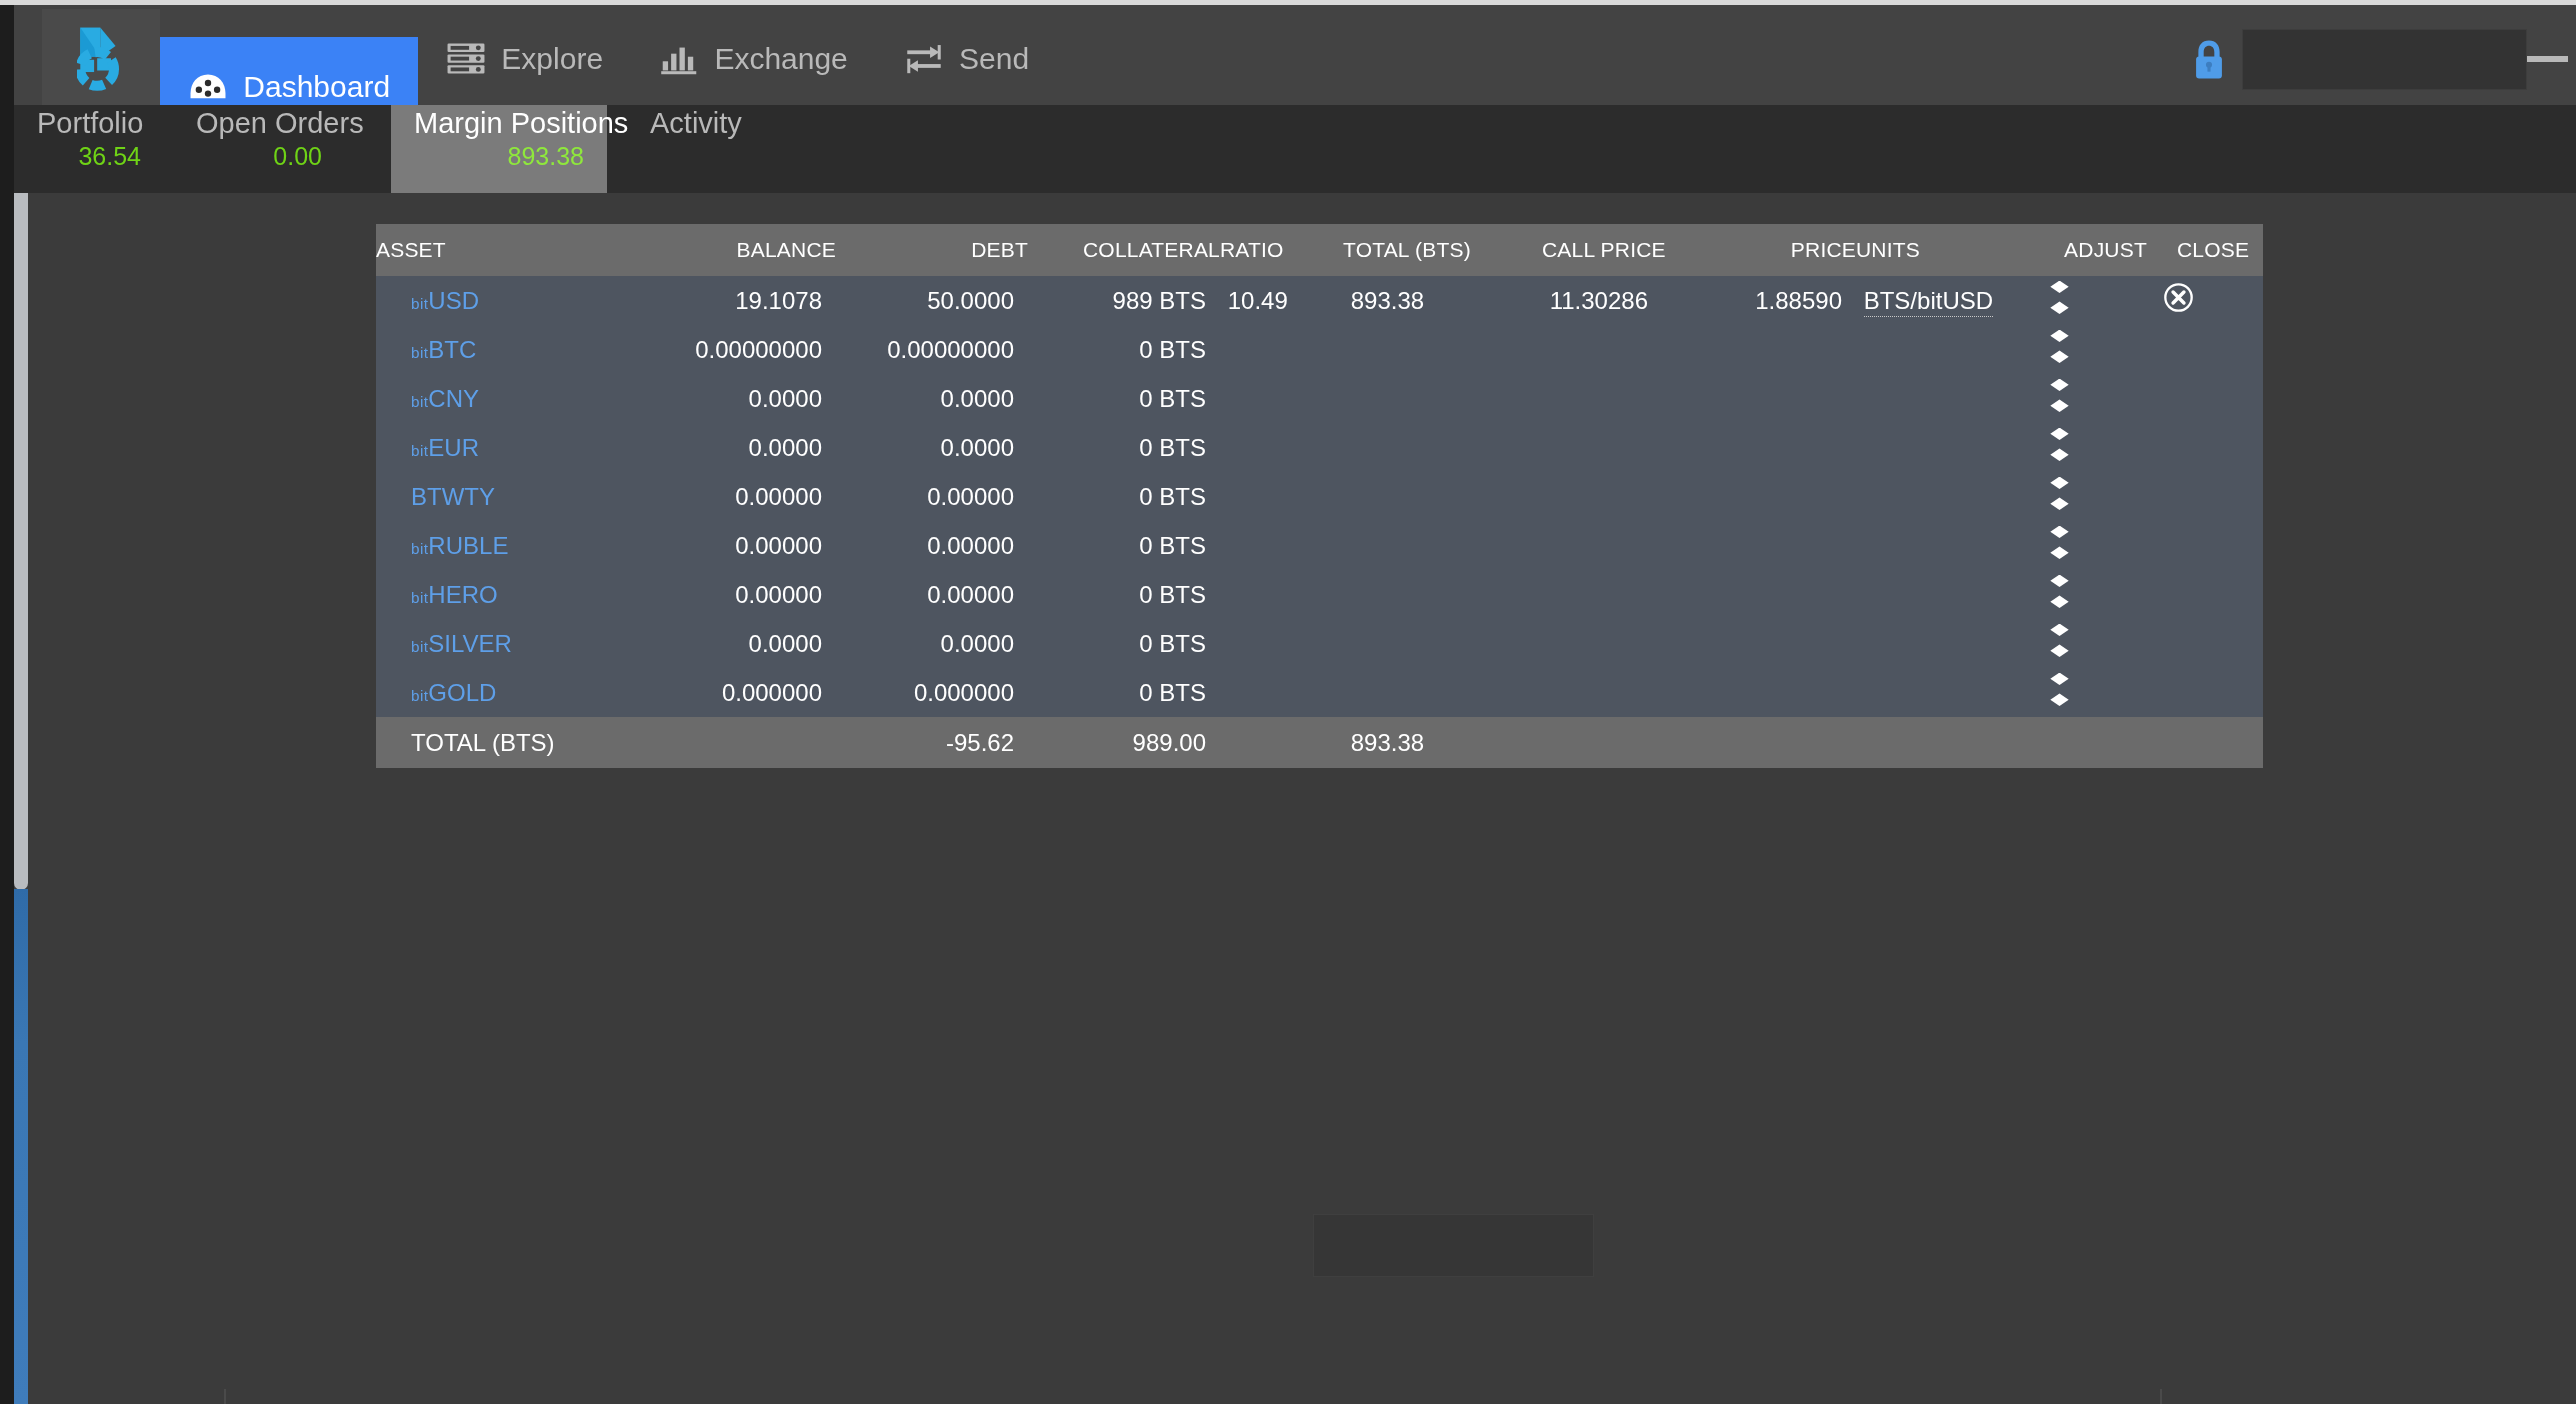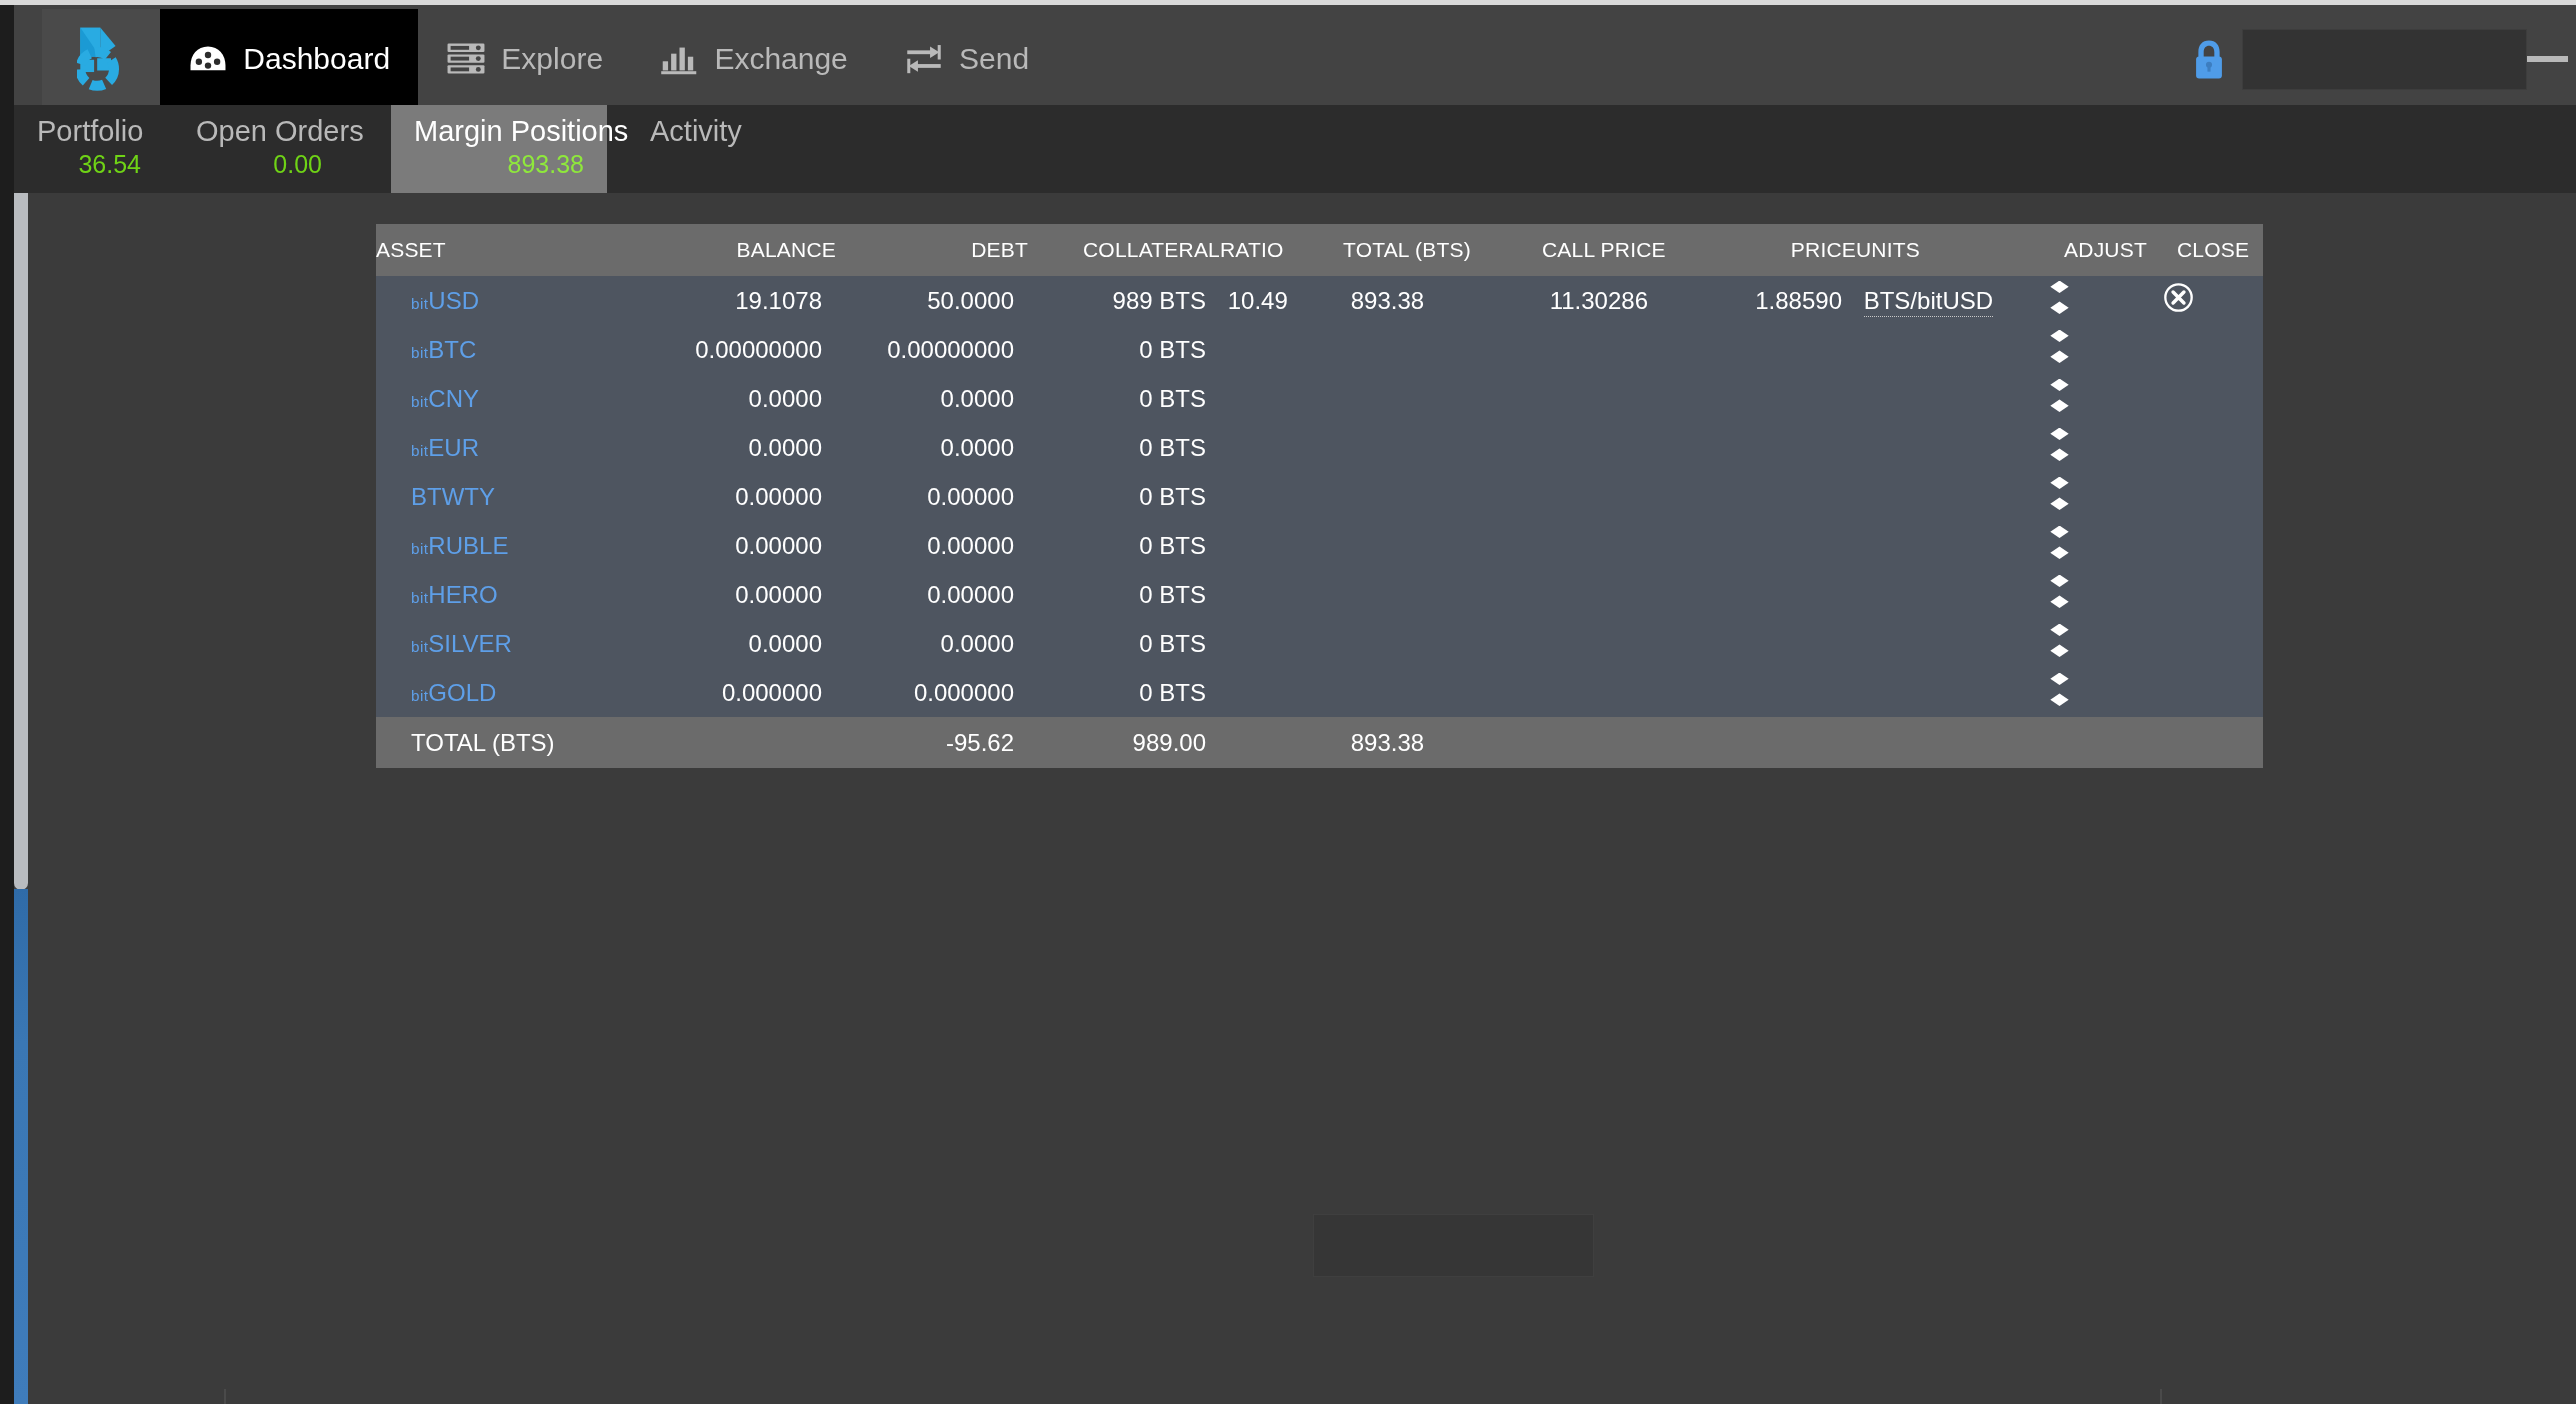"Dashboard" .nav-item.active { background: #000000 -> #3b82f6; margin-top: none -> 28px }
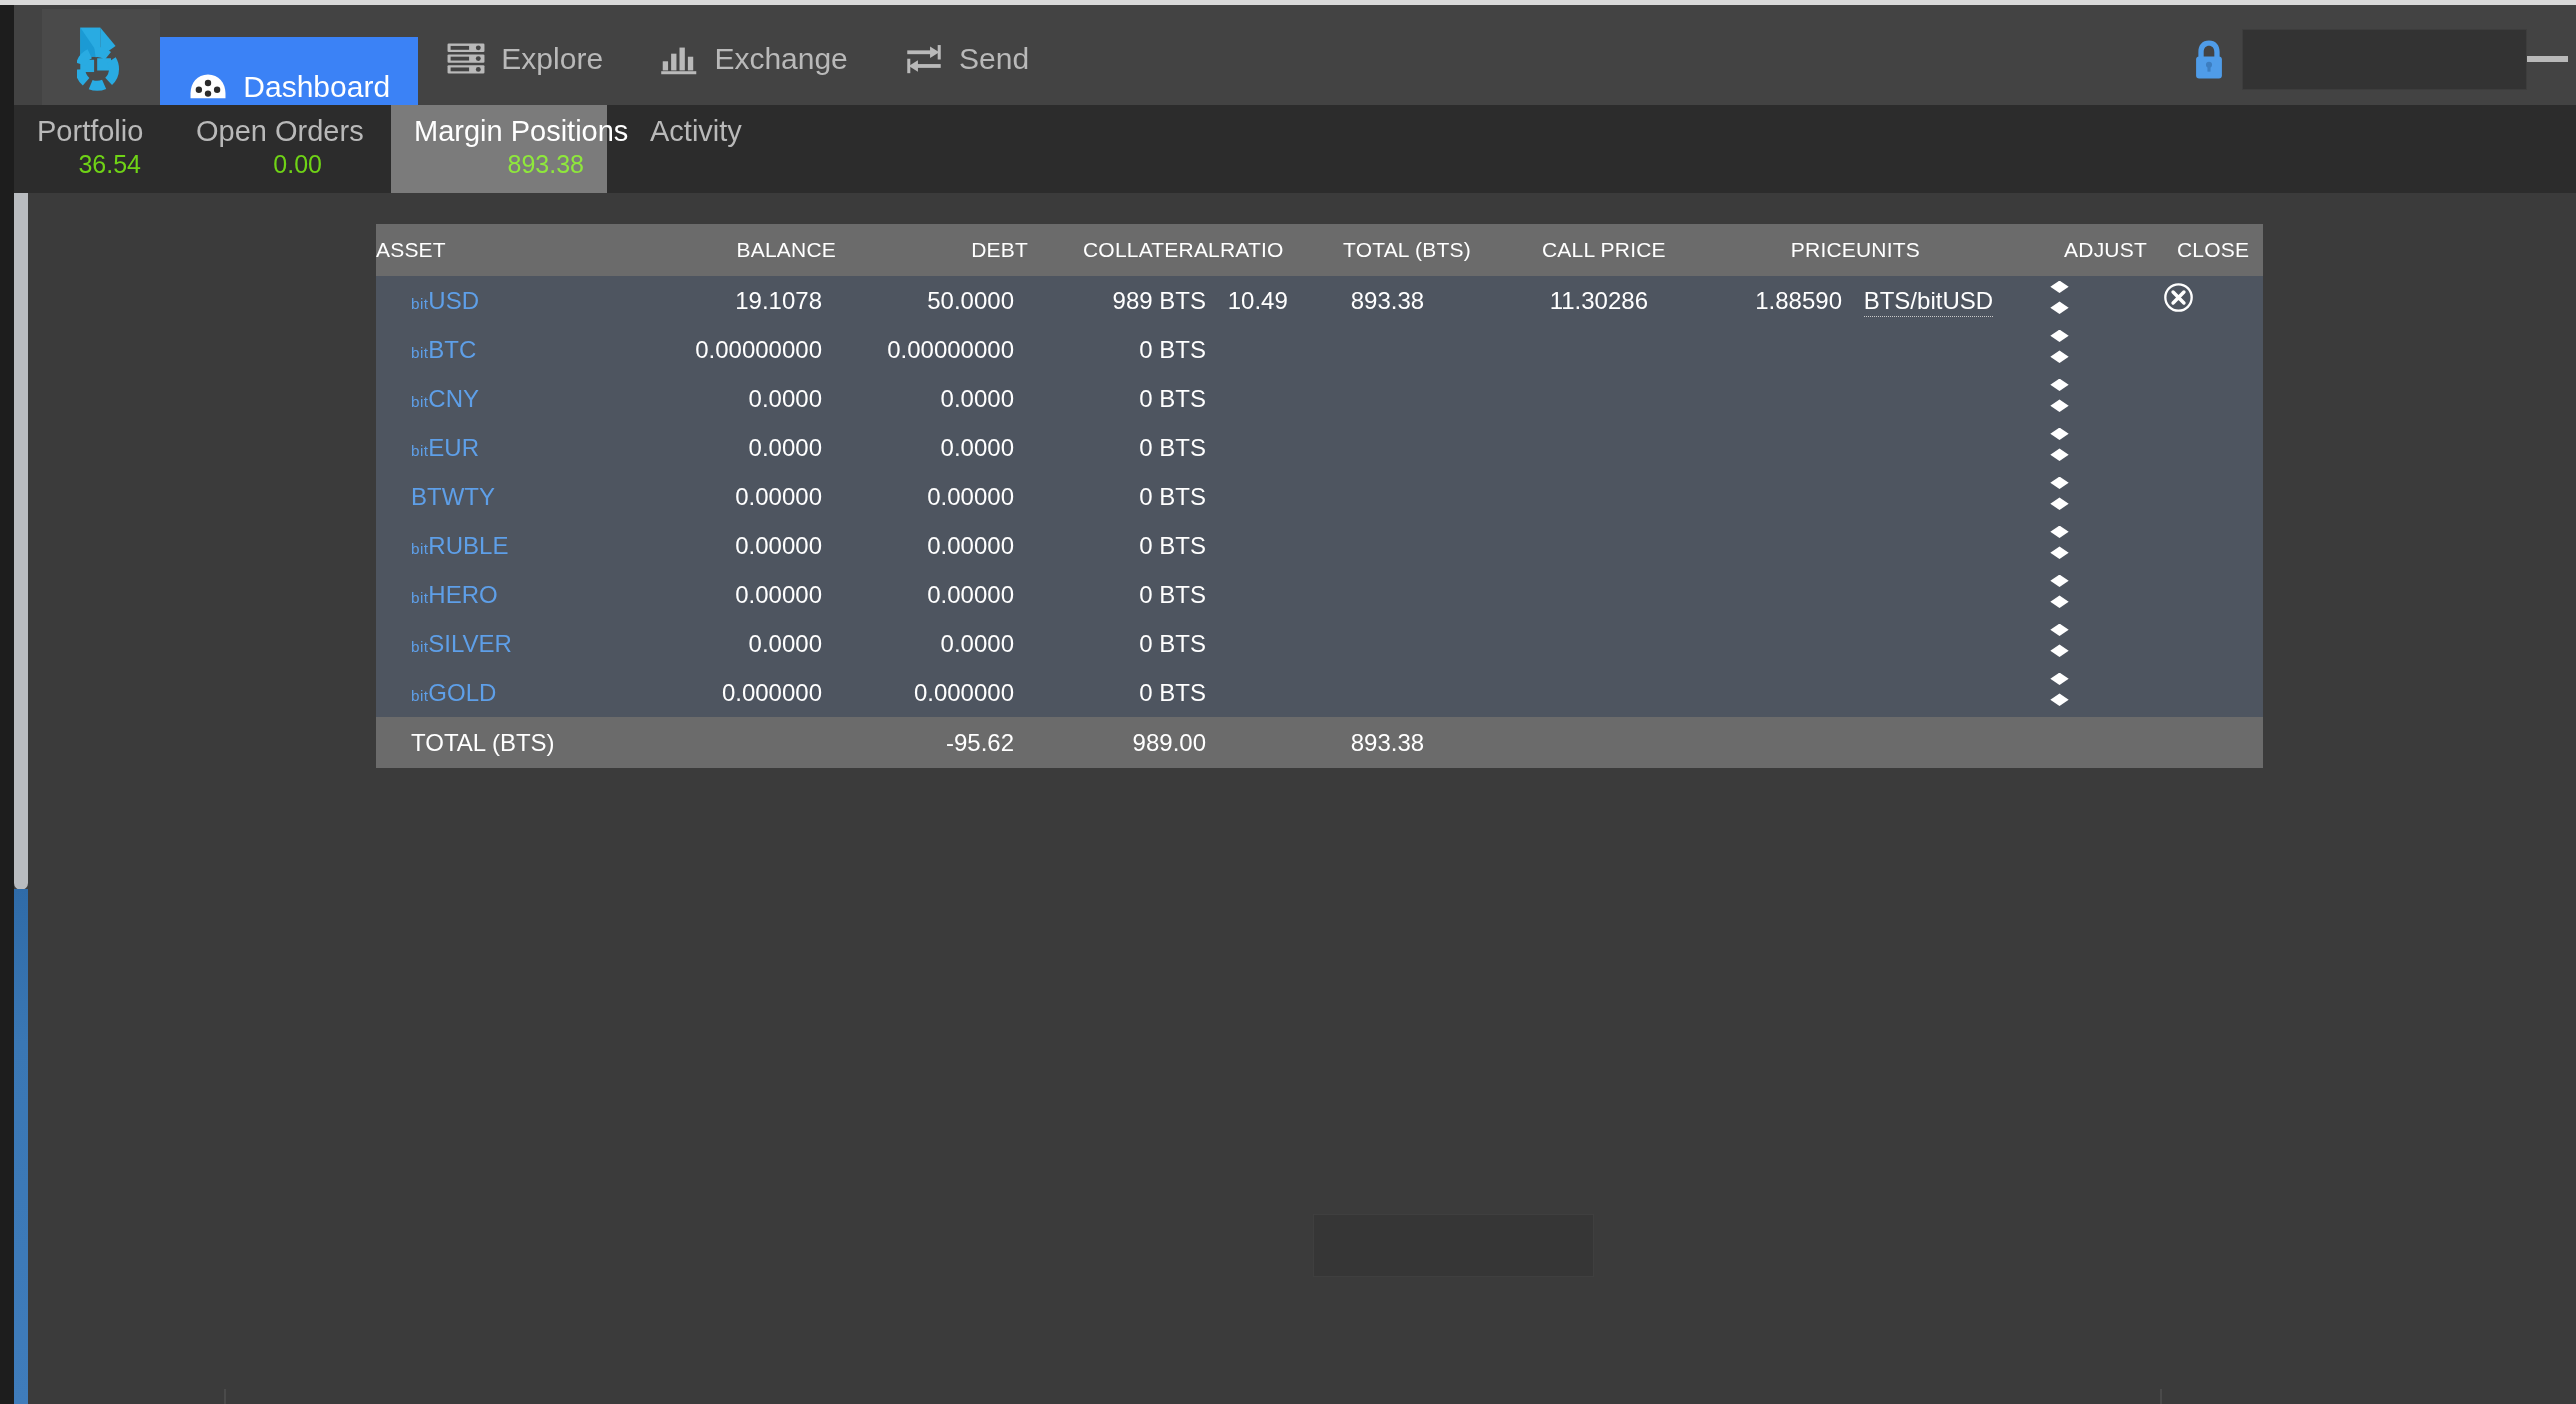"Portfolio" .subtab { padding: 11px 23px 0 23px -> 3px 23px 0 23px }
